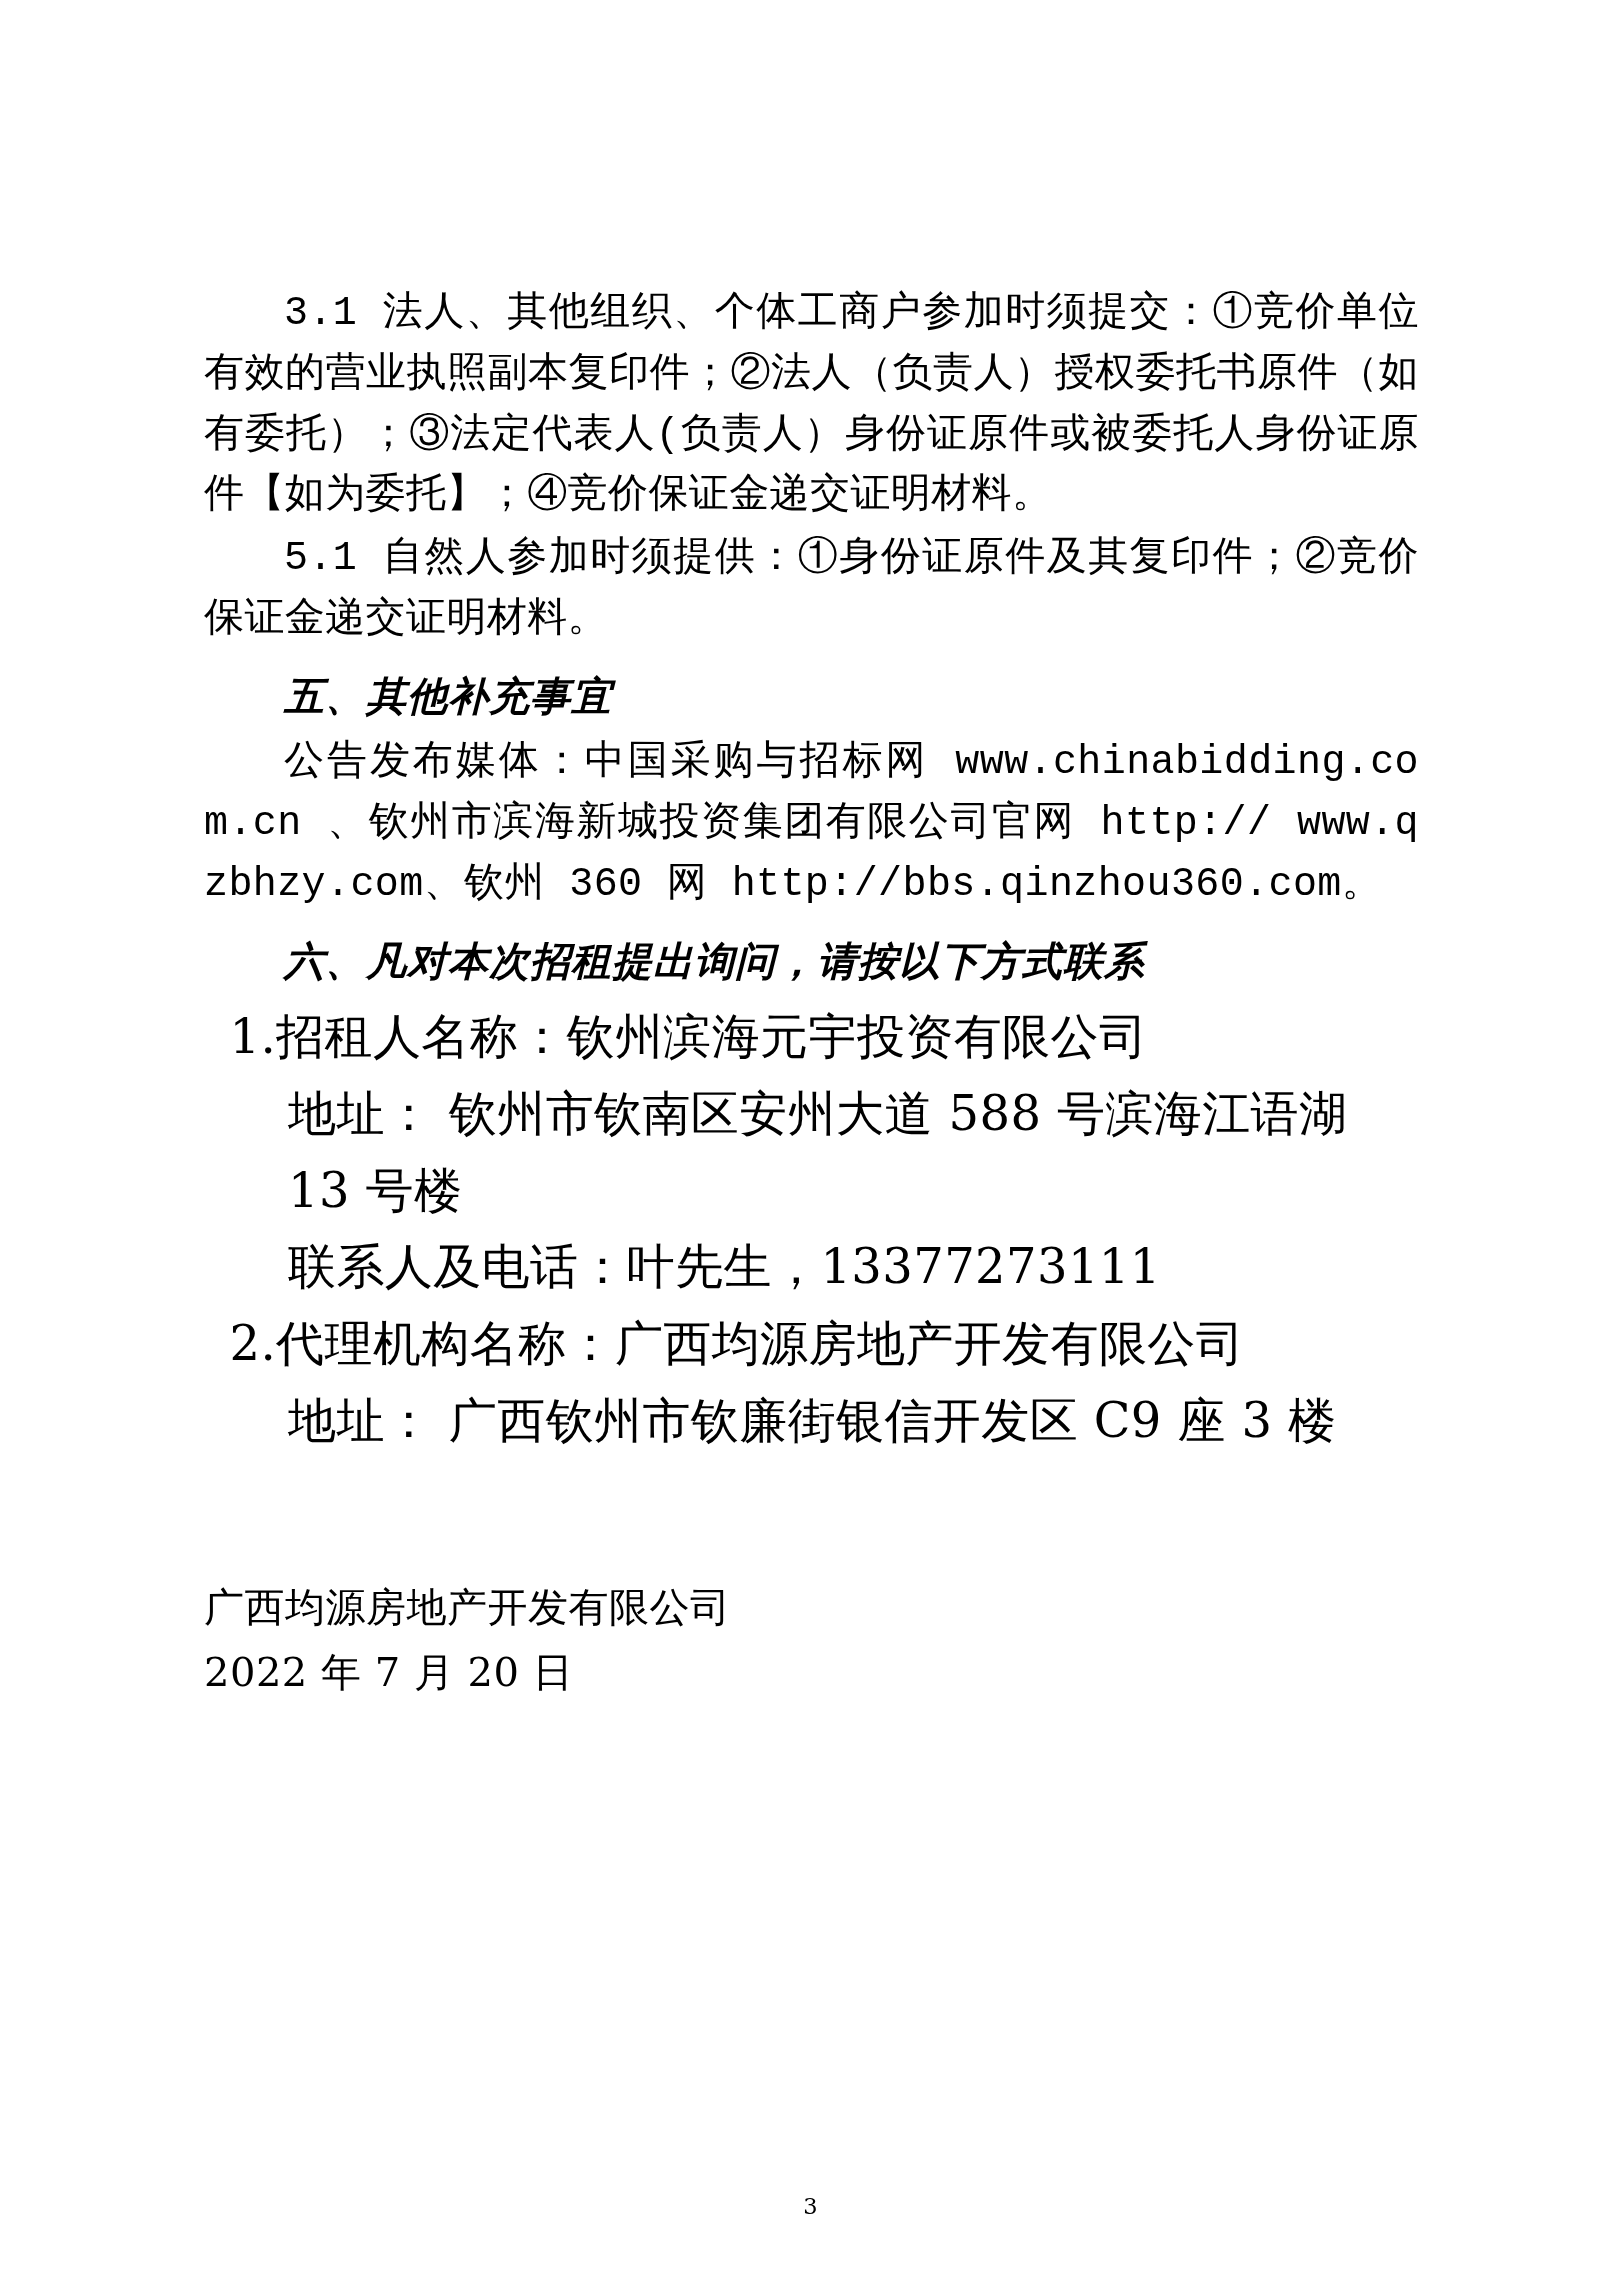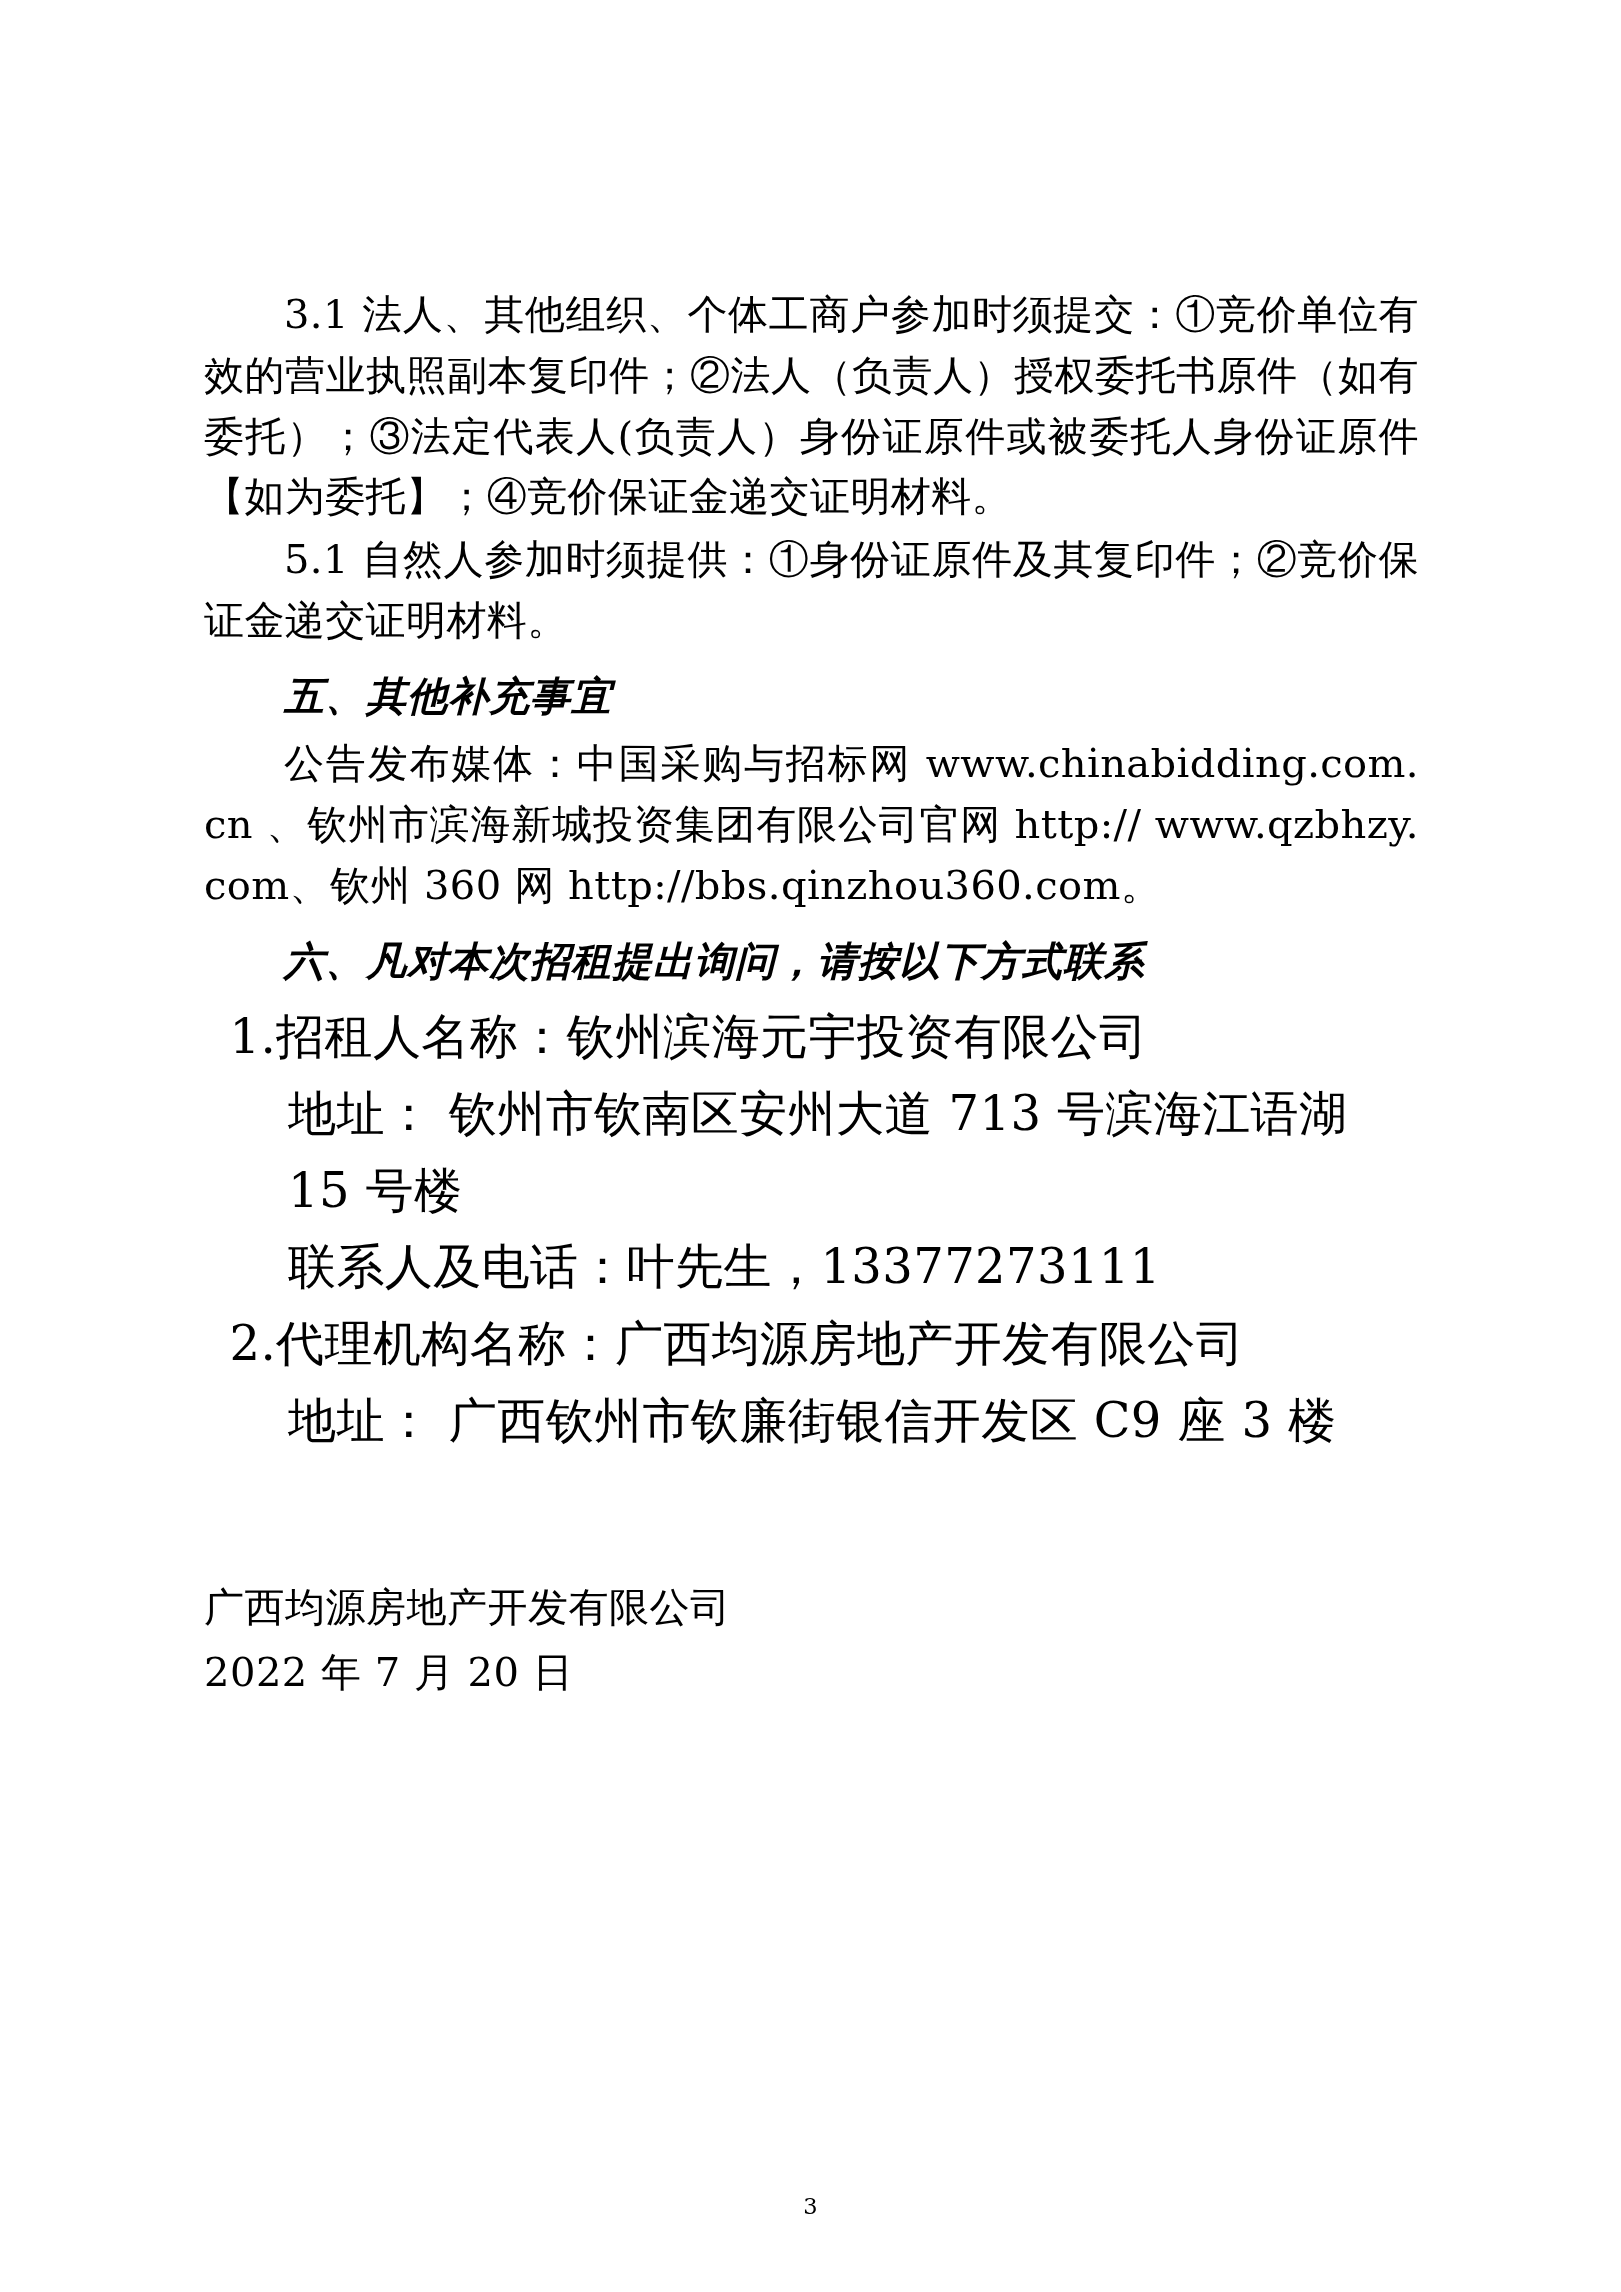"3.1" .para { font-family: none -> Liberation Mono, monospace }
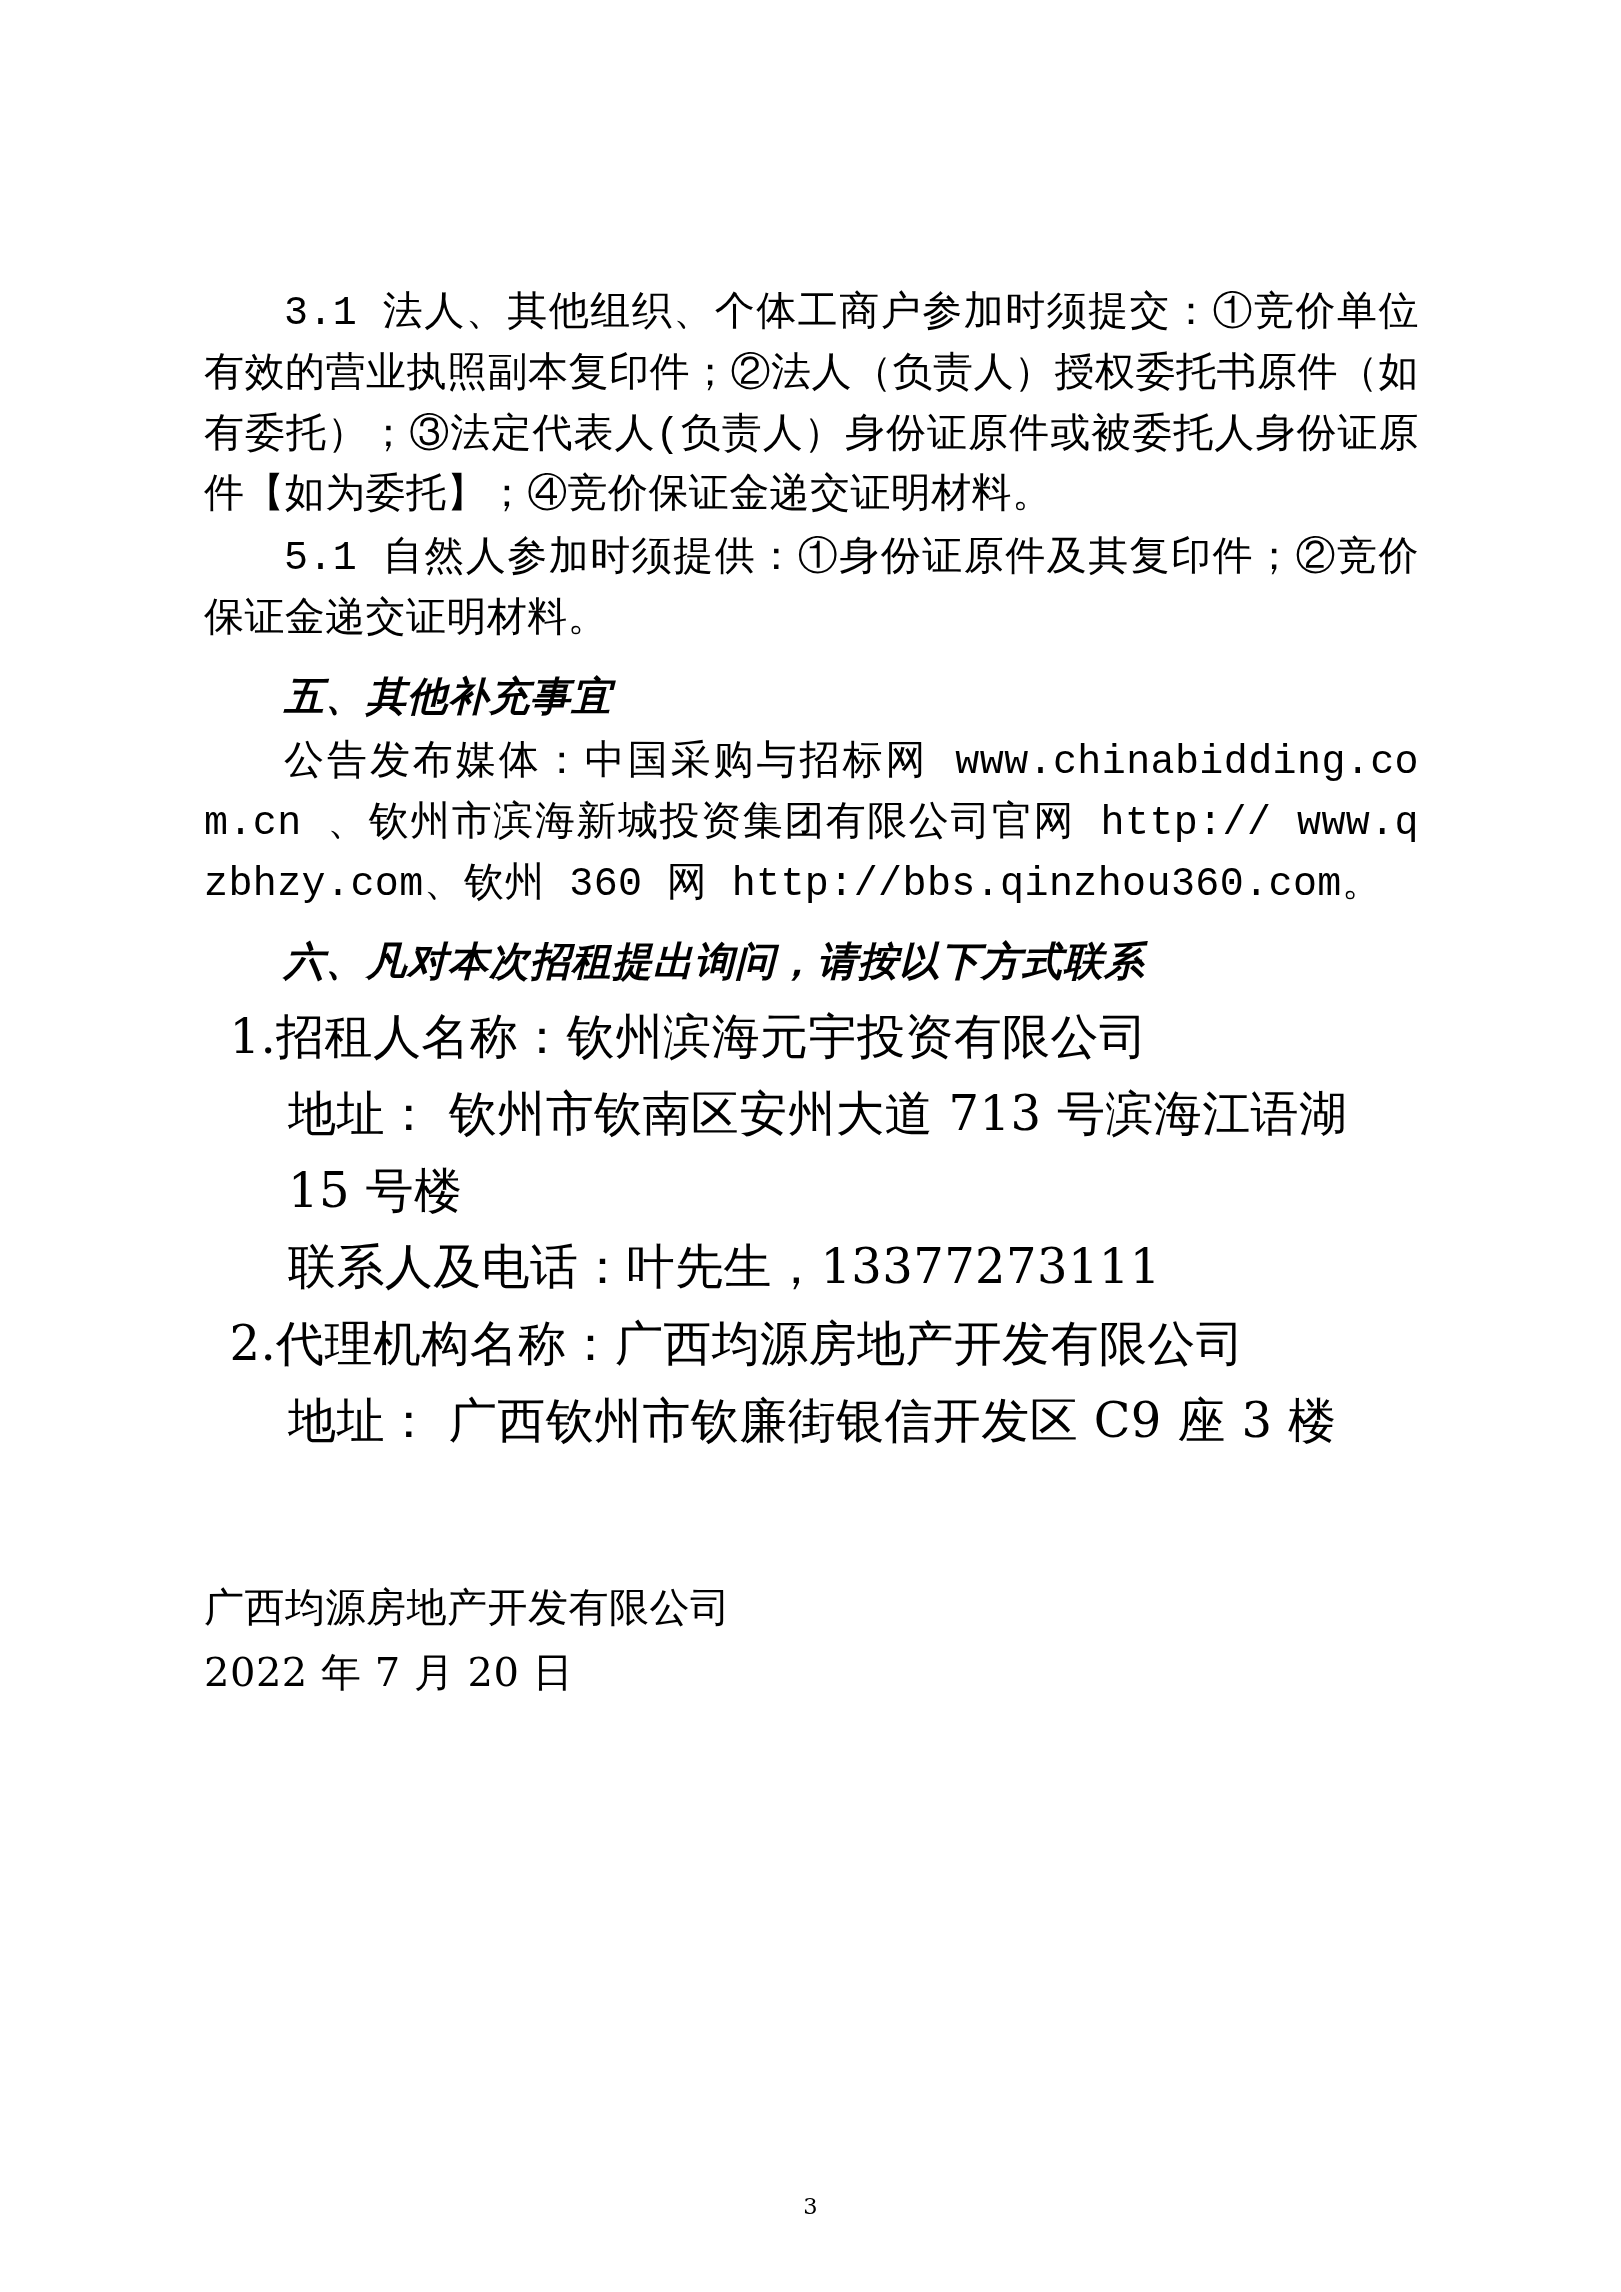"地址： 钦州市钦南区安州大道 713 号滨海江语湖 15" p.contact-line { text: 713 号滨海江语湖 15 -> 588 号滨海江语湖 13 }
